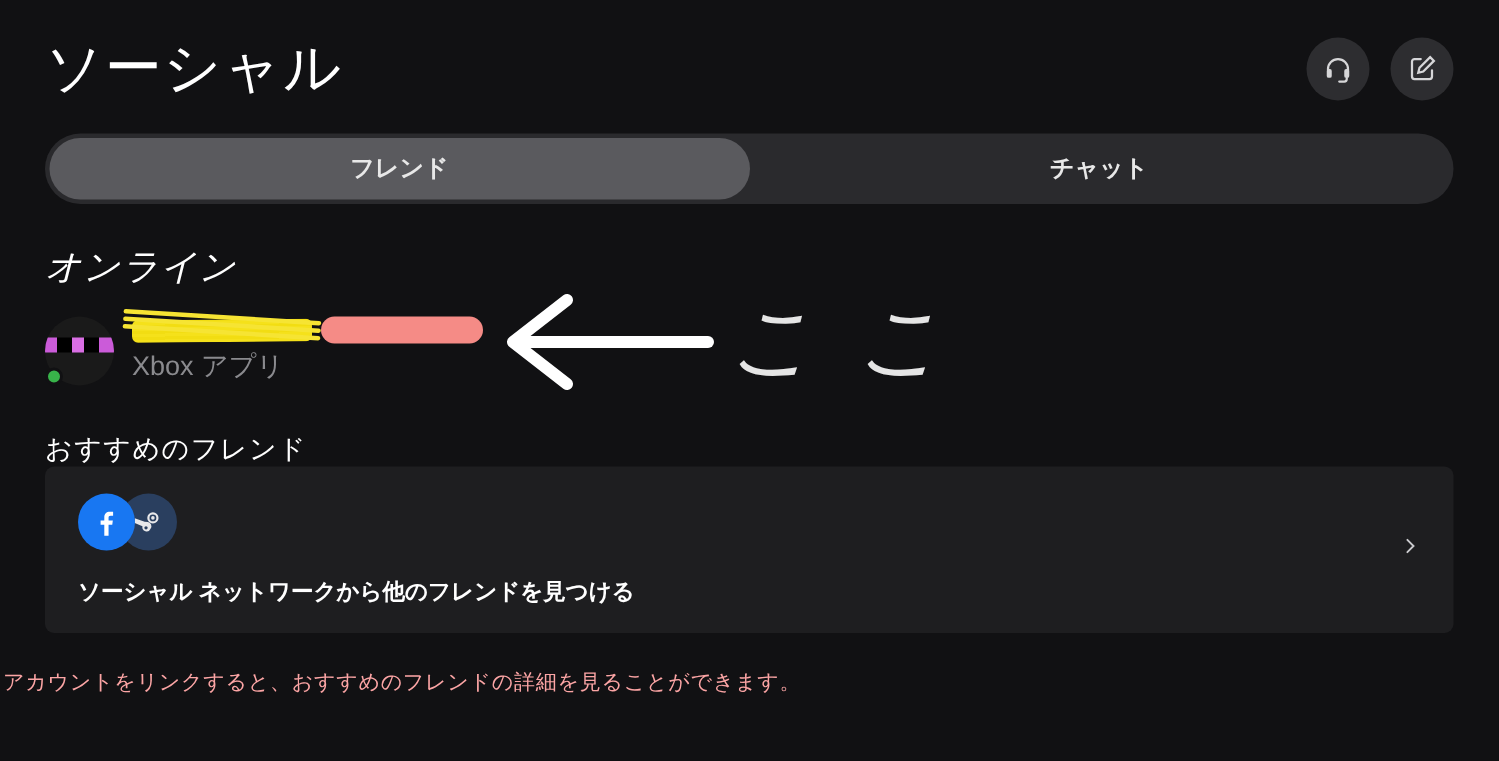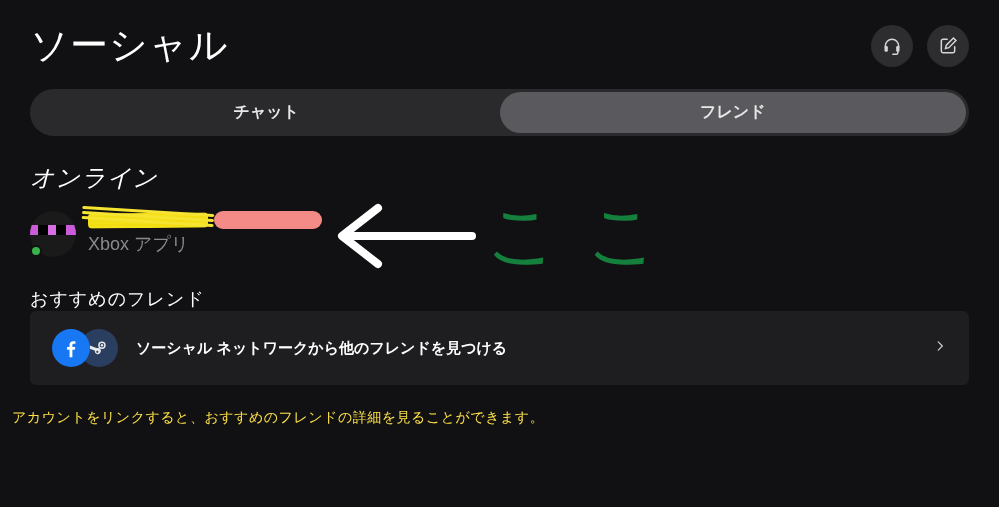"チャット" div.tab { order: before "フレンド" -> after "フレンド" }
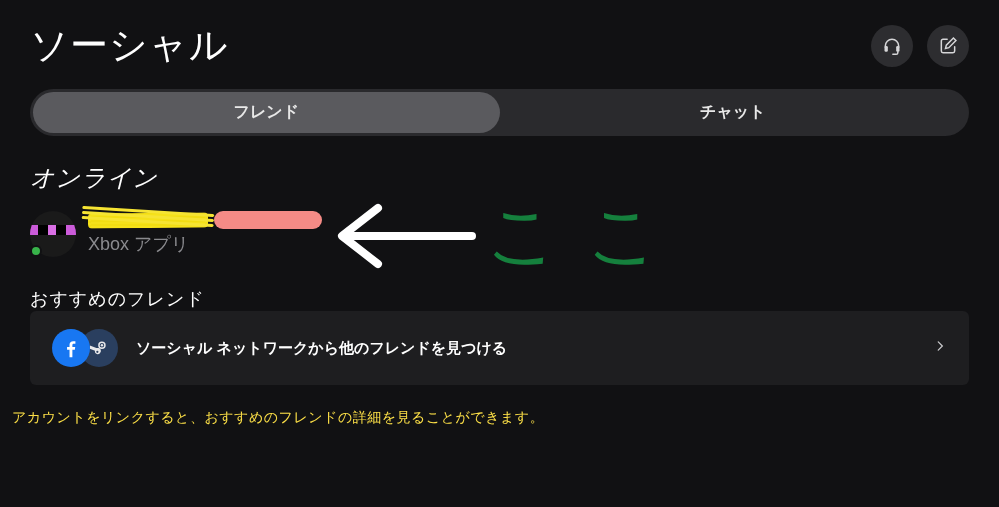"ここ" .ann-text { color: #15803d -> #e5e5e5; font-size: 71px -> 56px; font-style: none -> italic }
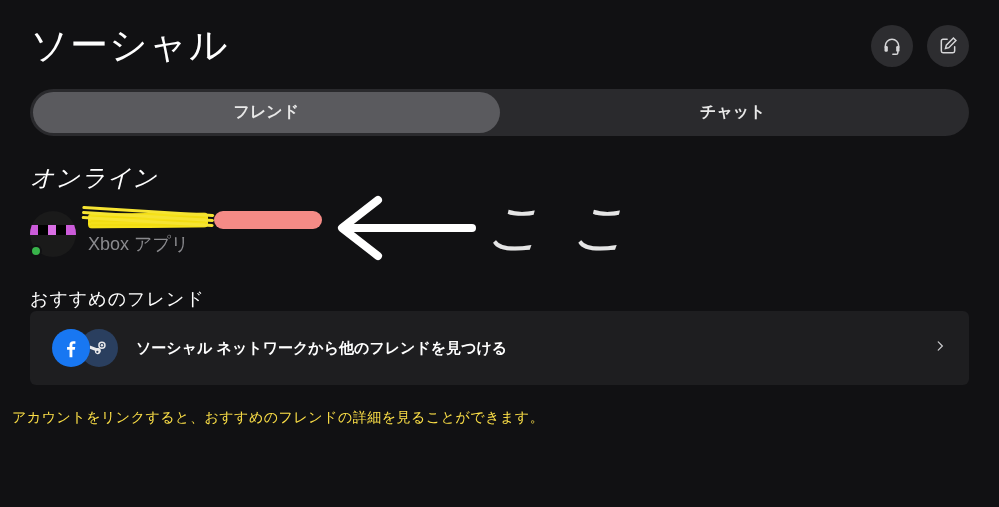"ソーシャル ネットワークから他のフレンドを見つける" .suggest-left { align-items: center -> flex-start; flex-direction: none -> column }
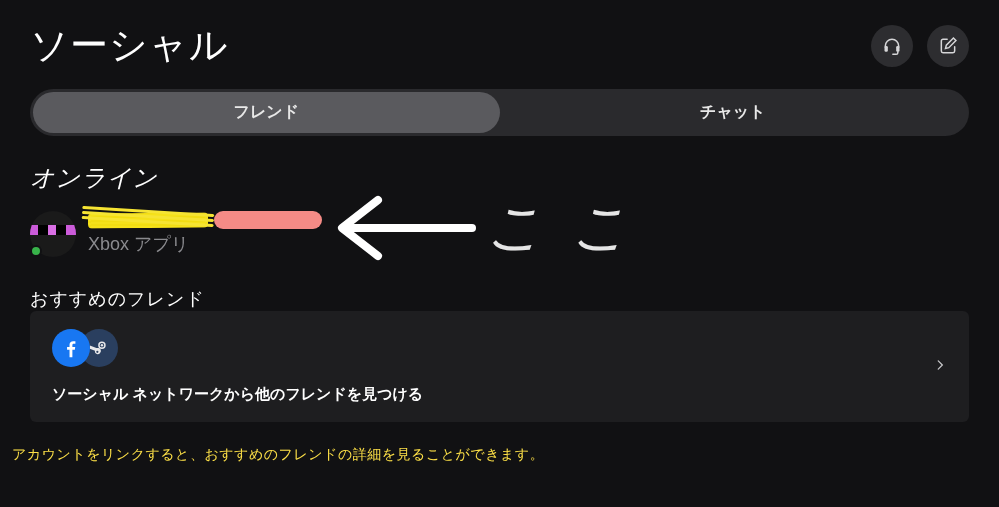"アカウントをリンクすると、おすすめのフレンドの詳細を見ることができます。" .footer-note { color: #fde047 -> #fca5a5; padding-left: 12px -> 2px }
